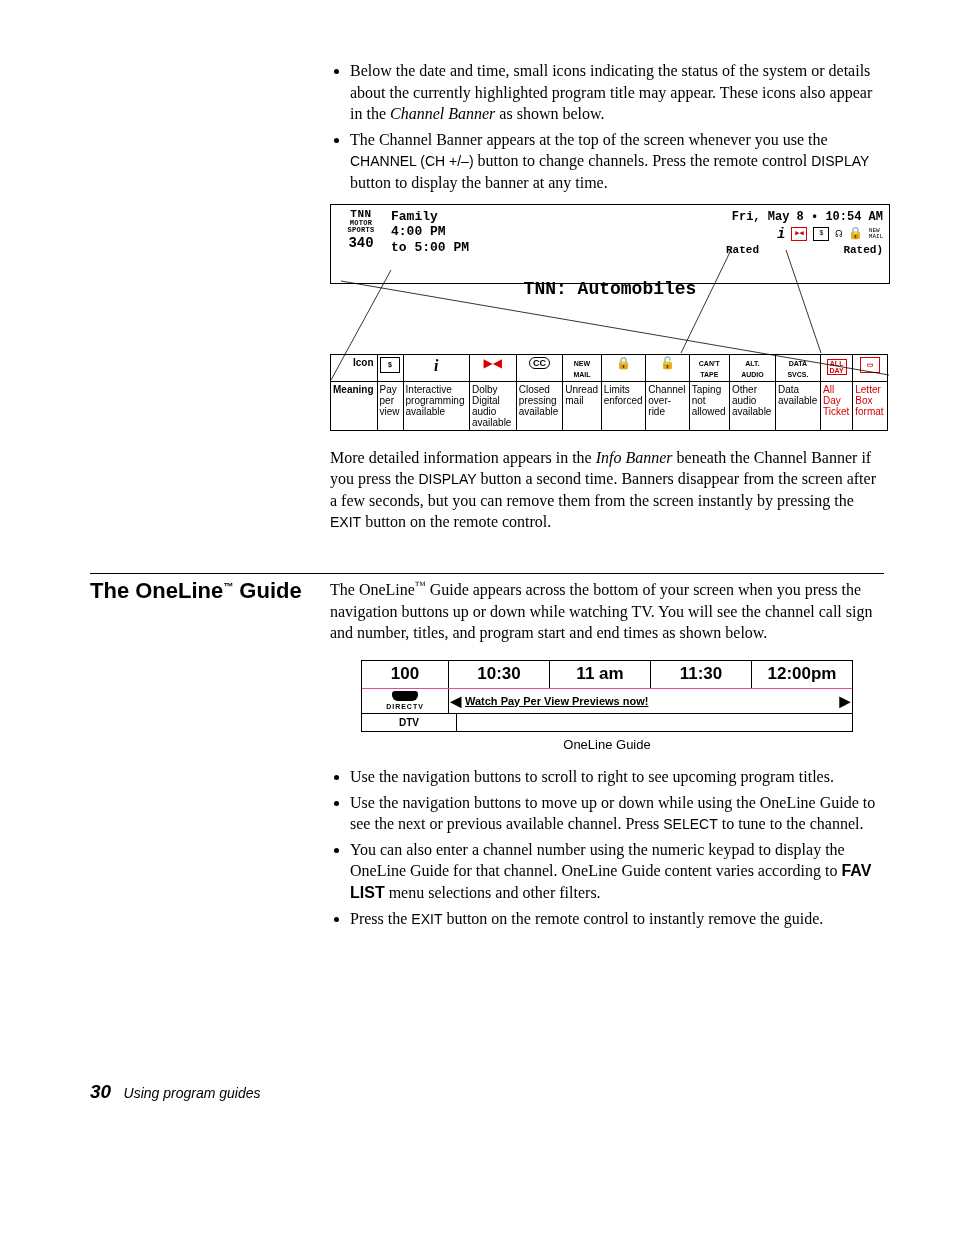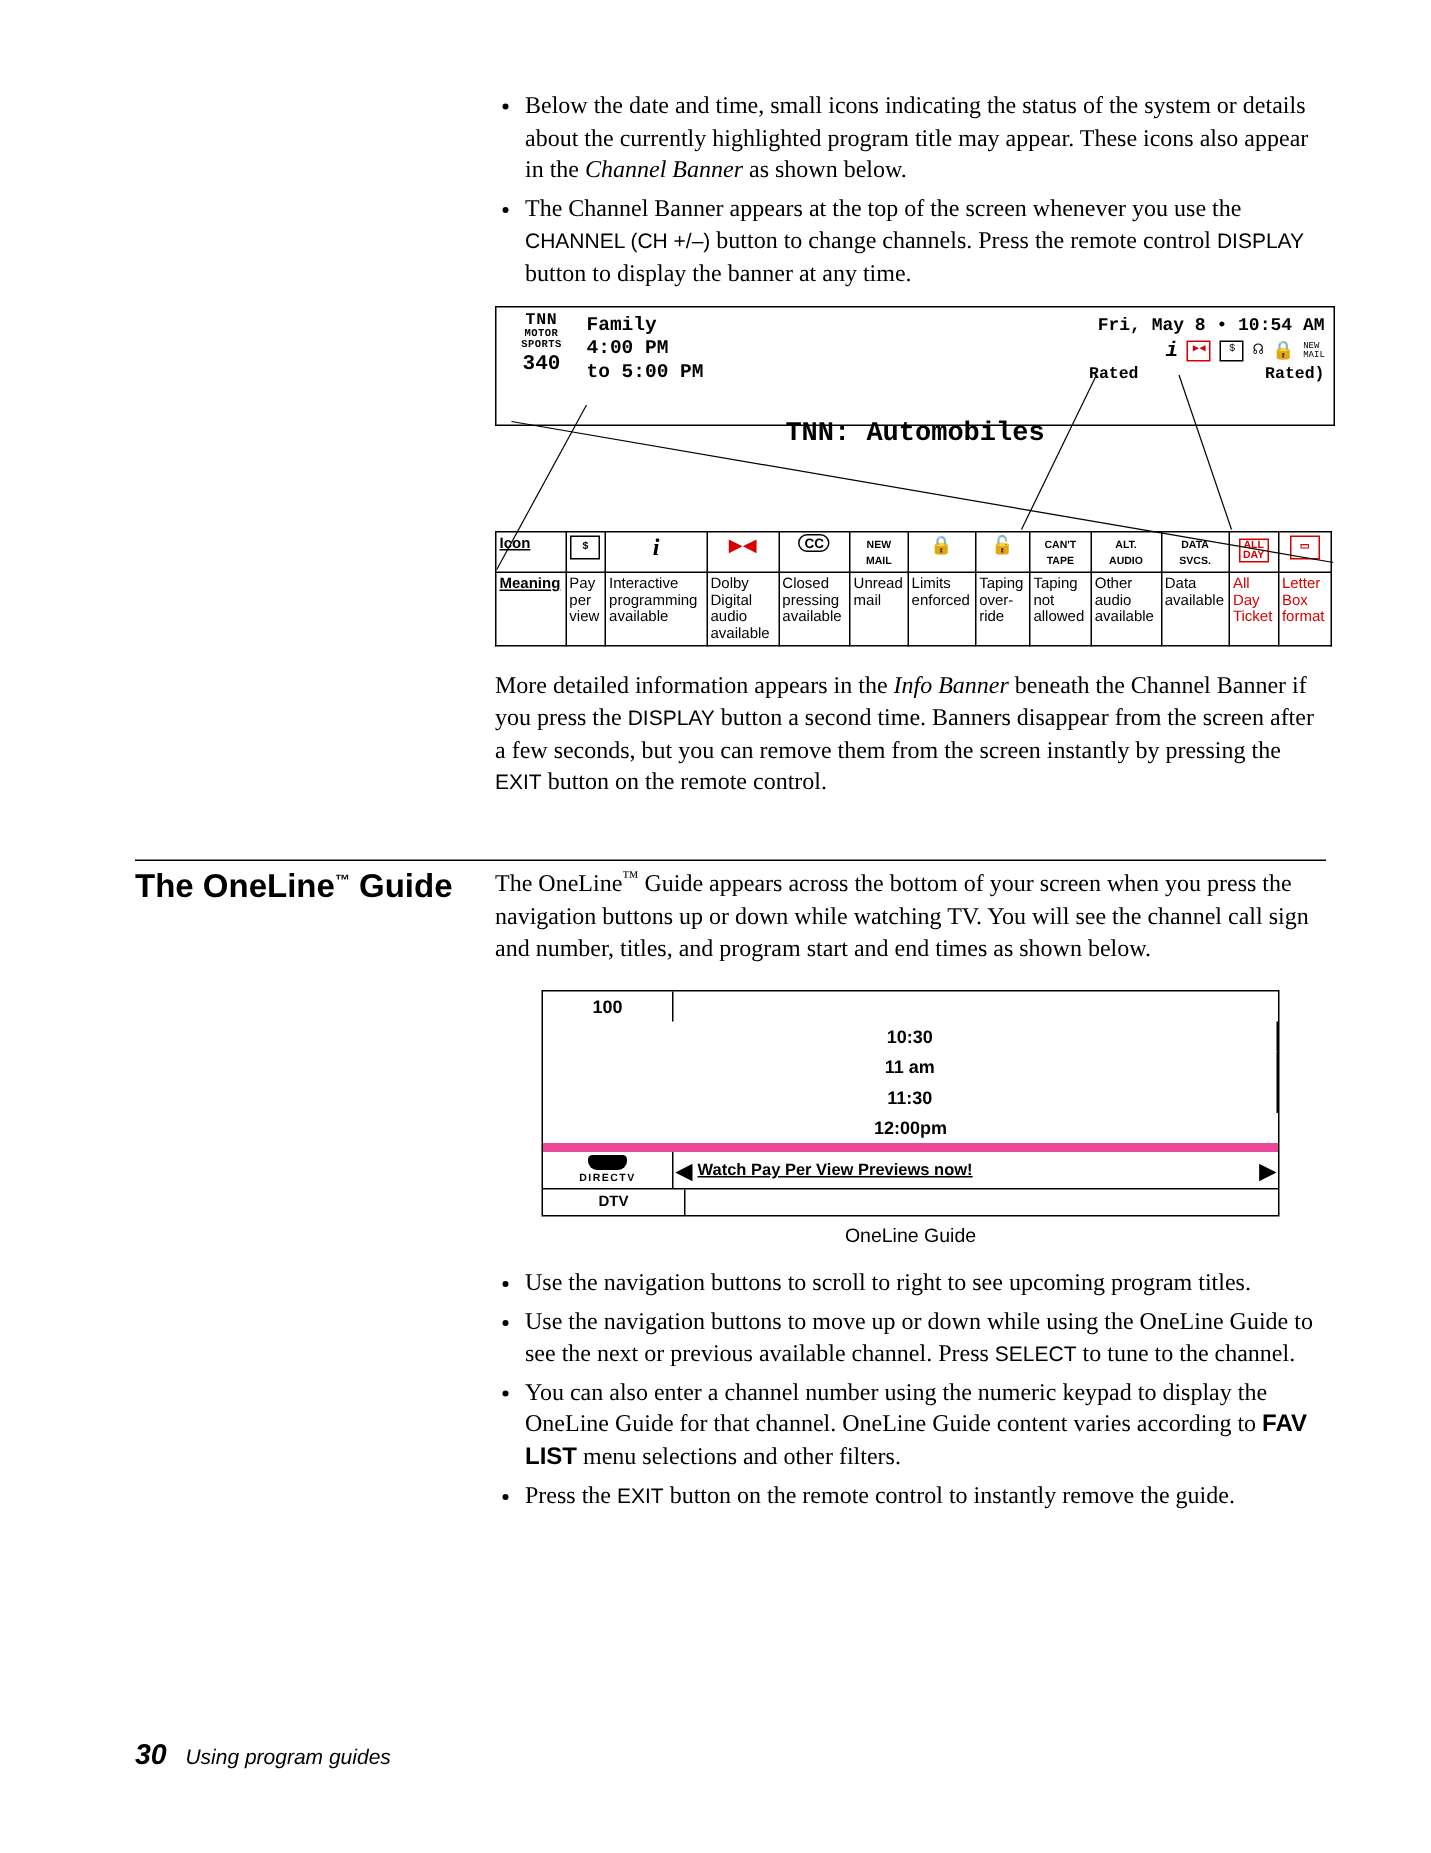"Icon" .icon-table .hdr { text-align: none -> right; text-decoration: underline -> none }
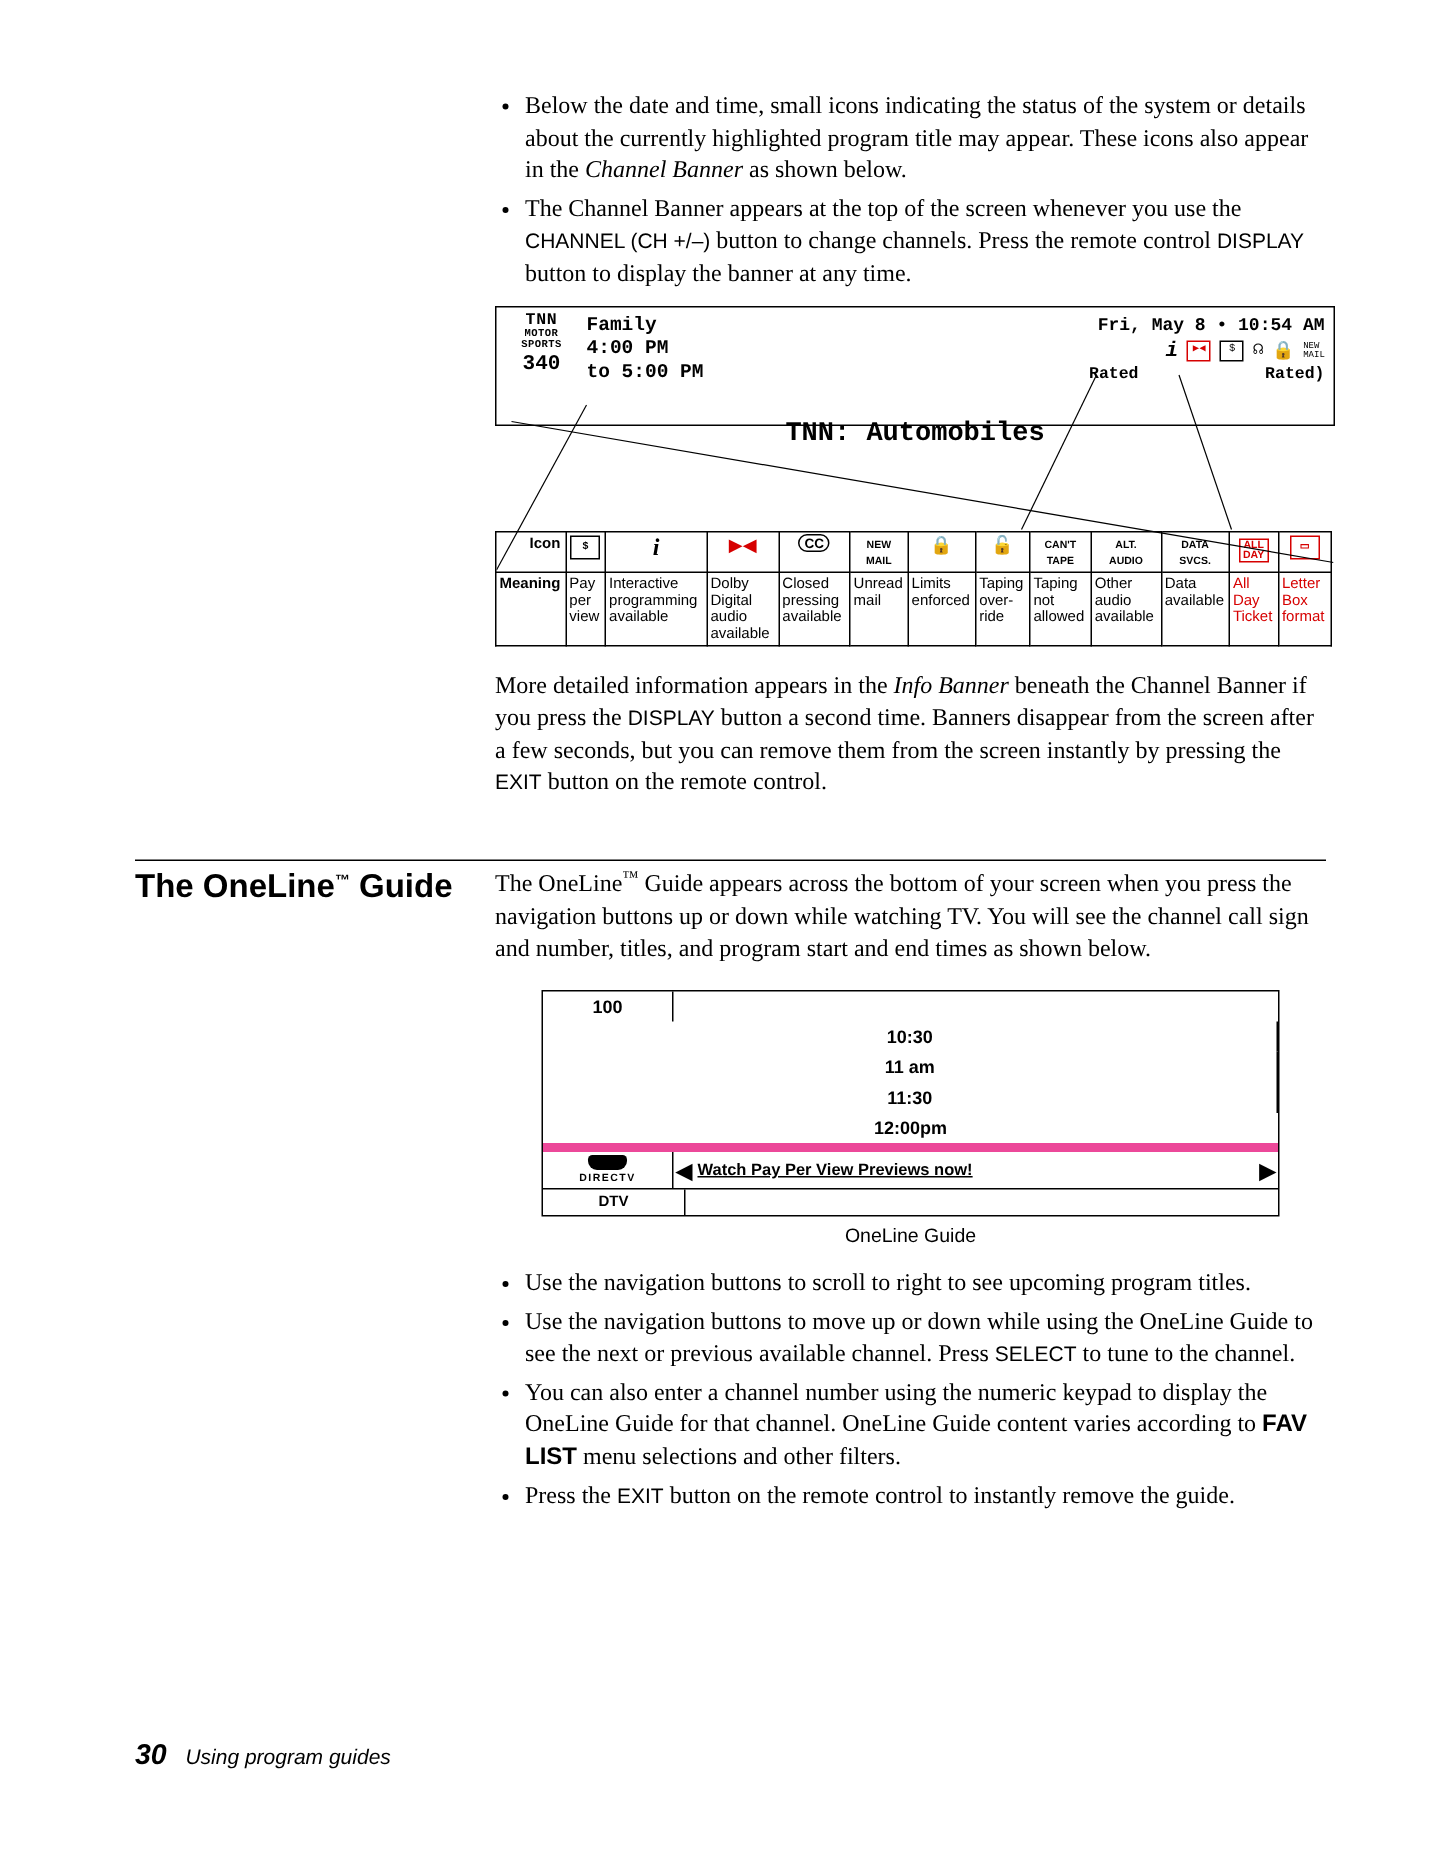"Taping over-ride" td { text: Taping -> Channel }
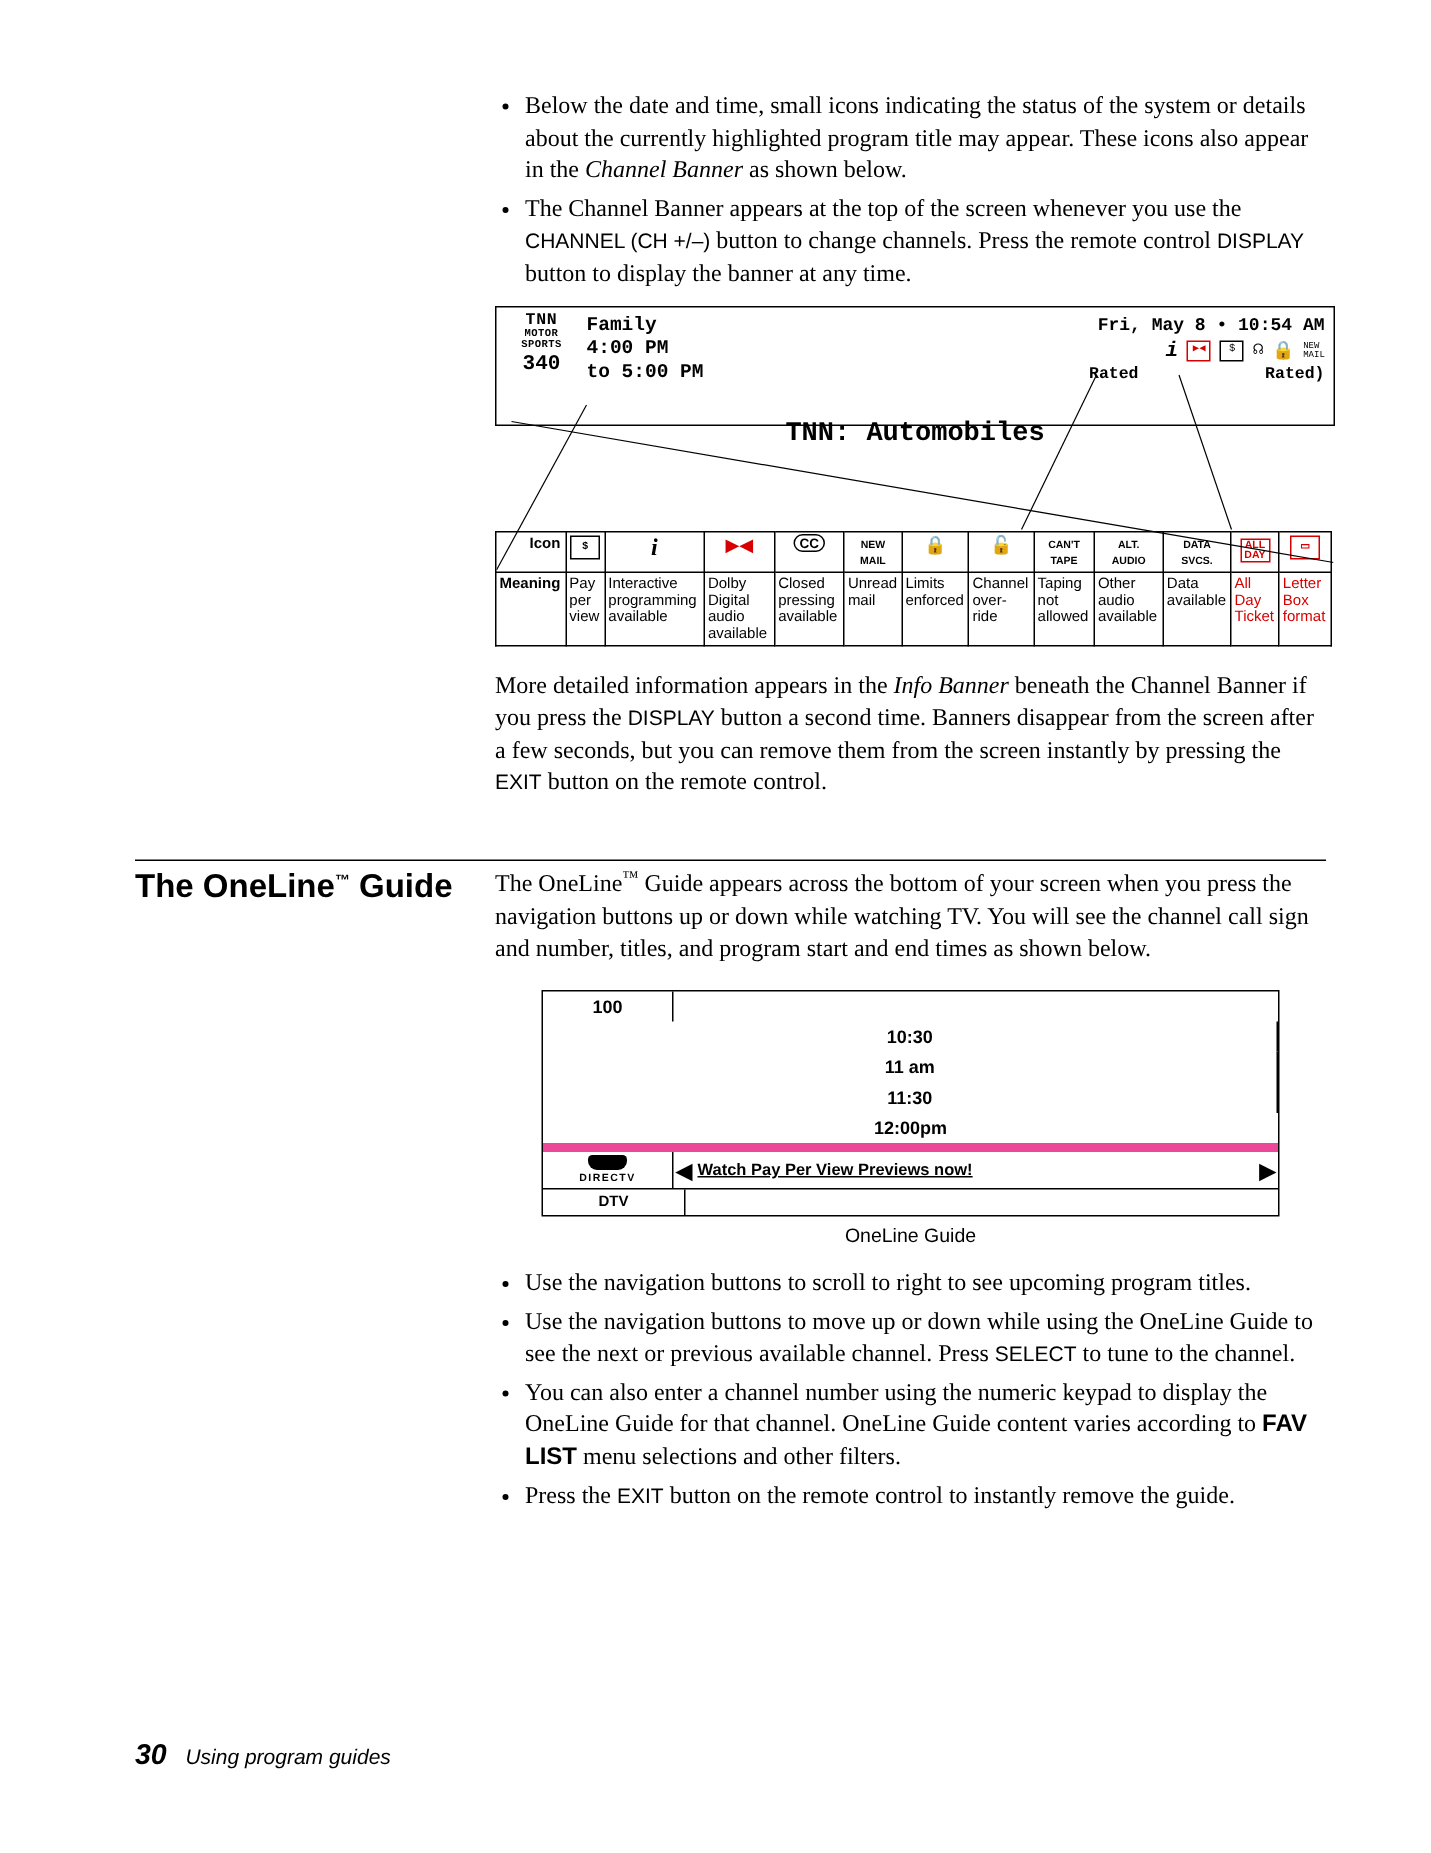"100" .ol-row1 { border-bottom: 6px solid #ec4899 -> 1px solid #ec4899; flex-direction: column -> none; font-size: 12px -> 17px }
